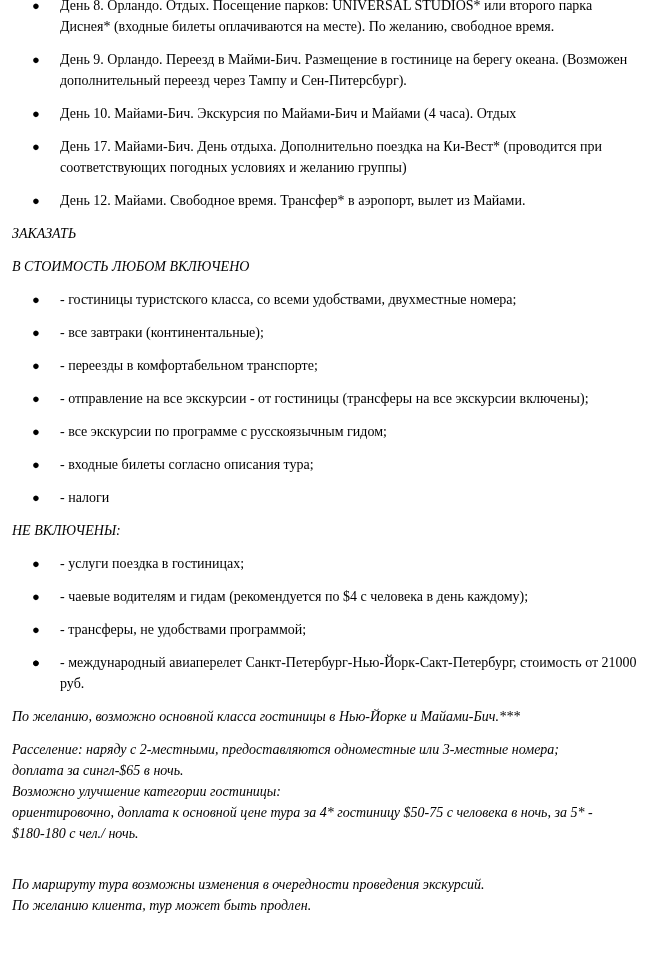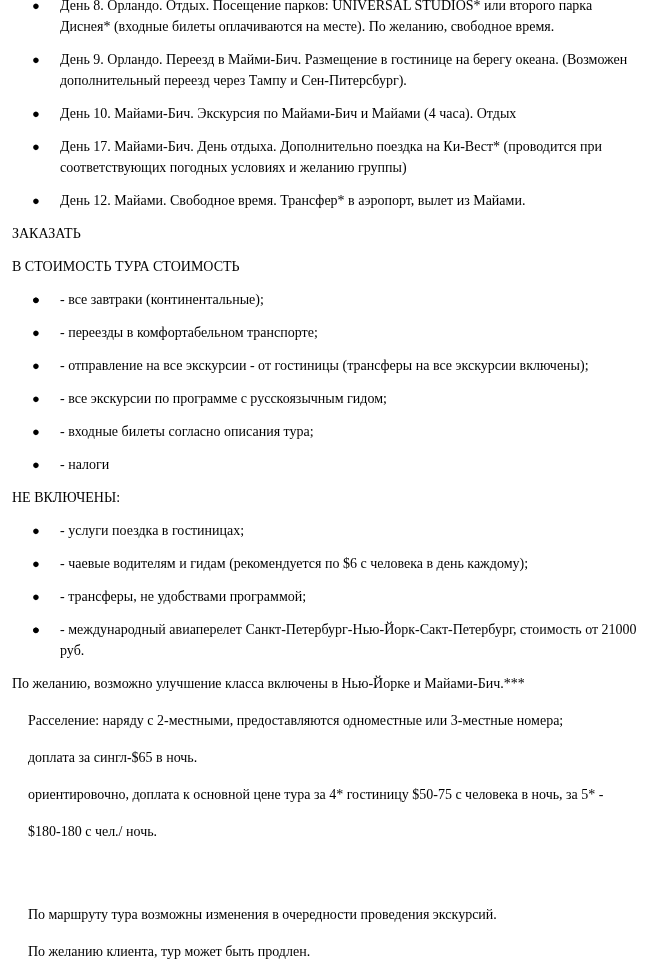"ЗАКАЗАТЬ" p { font-style: none -> italic }
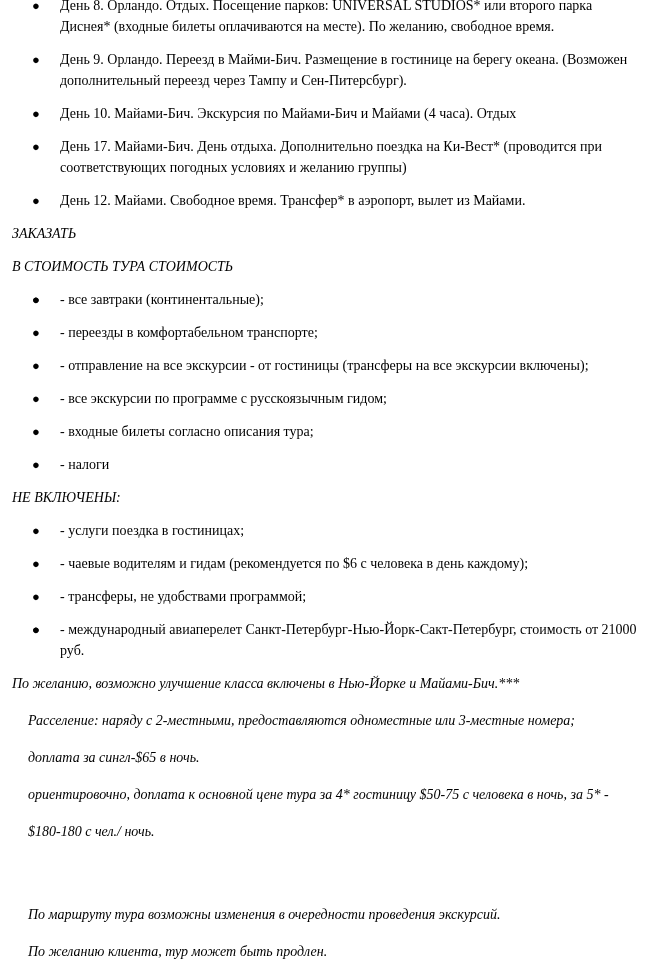"В СТОИМОСТЬ ТУРА СТОИМОСТЬ" p { text: ТУРА СТОИМОСТЬ -> ЛЮБОМ ВКЛЮЧЕНО }
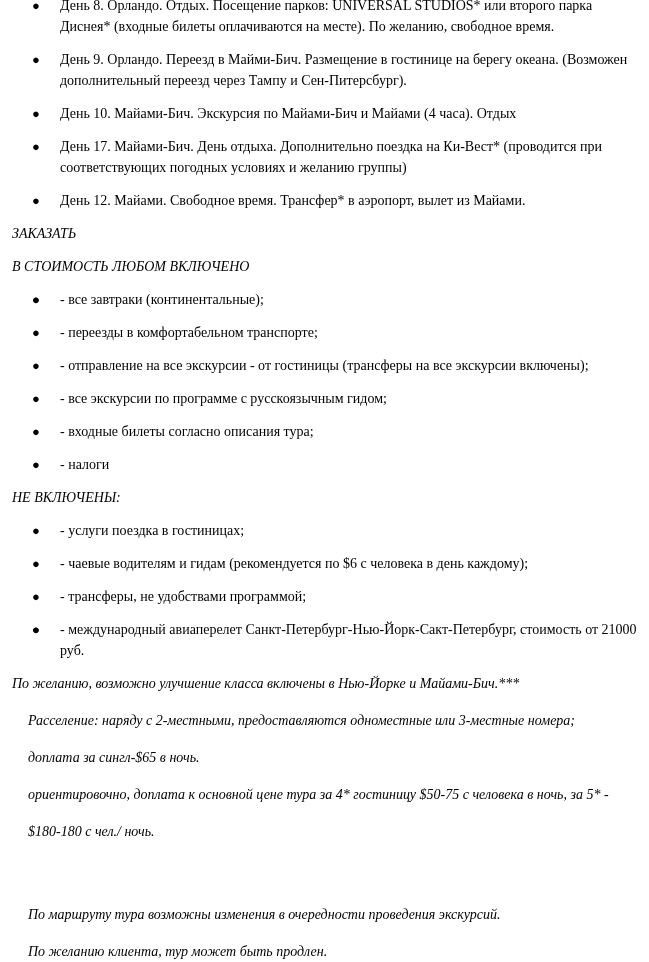"- гостиницы туристского класса, со" span { html: none -> <span>- гостиницы туристского класса, со всеми удобствами, двухместные номера;</span> }
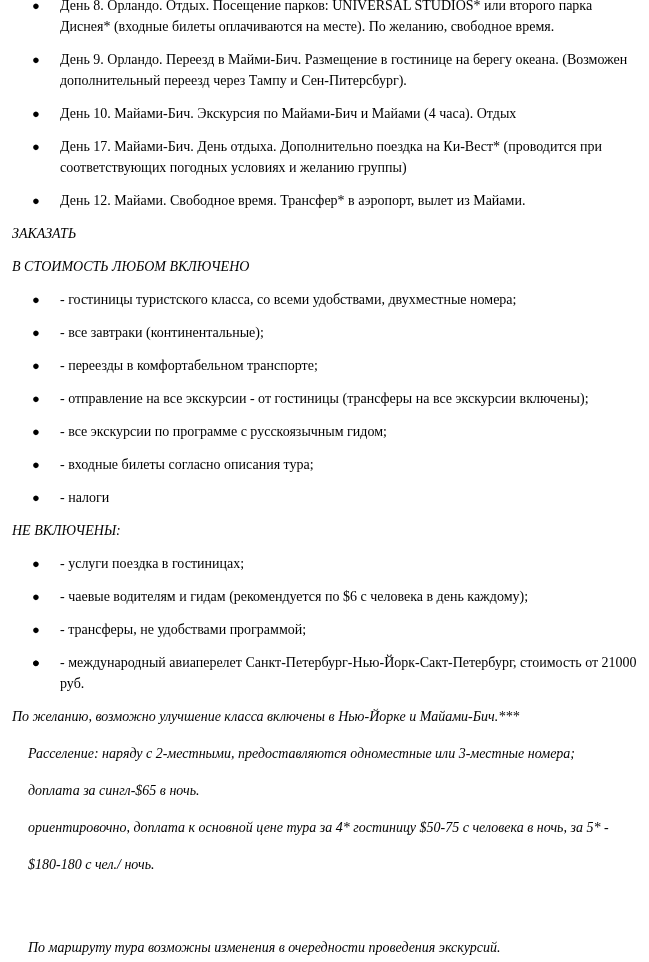"- чаевые водителям и гидам" span { text: $6 -> $4 }
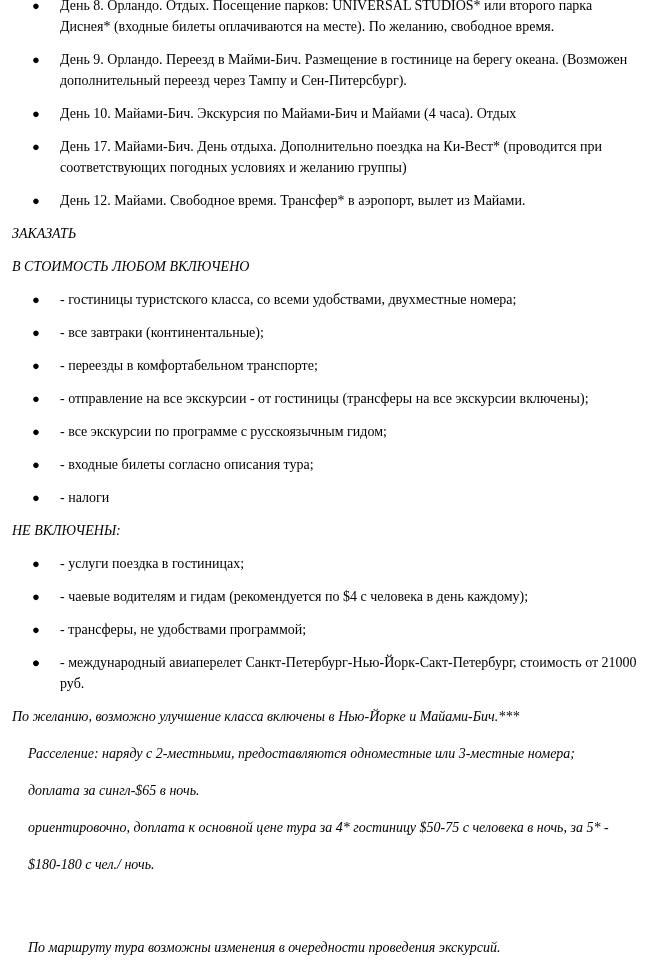"По желанию, возможно улучшение класса" p { text: улучшение класса включены -> основной класса гостиницы }
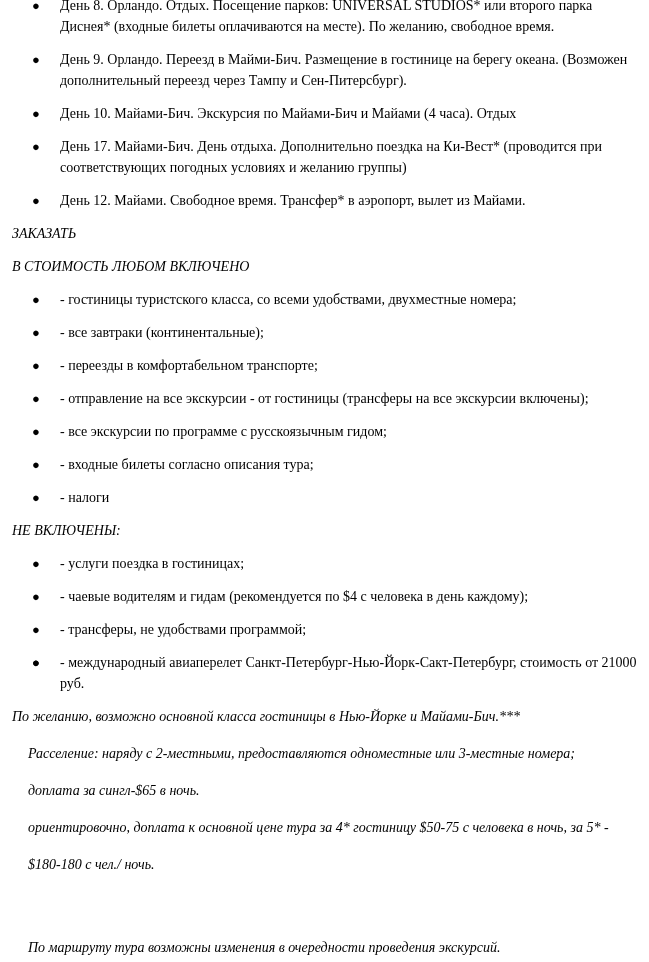"Расселение: наряду с 2-местными," .block p.tight { margin: 16px -> 0 }
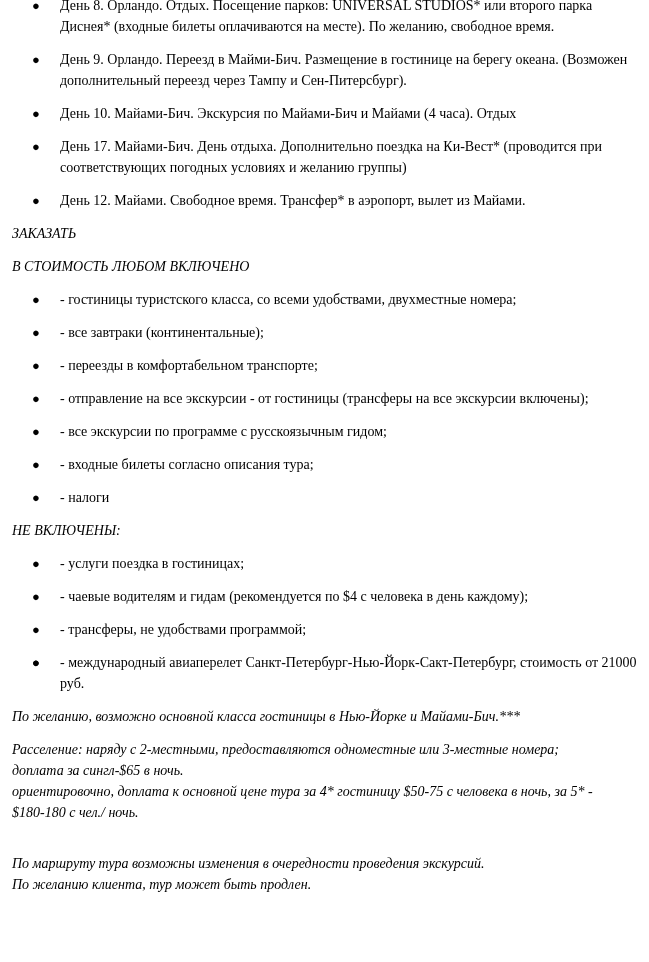"Возможно улучшение категории гостиницы:" p.tight { html: none -> <p>Возможно улучшение категории гостиницы:</p> }
